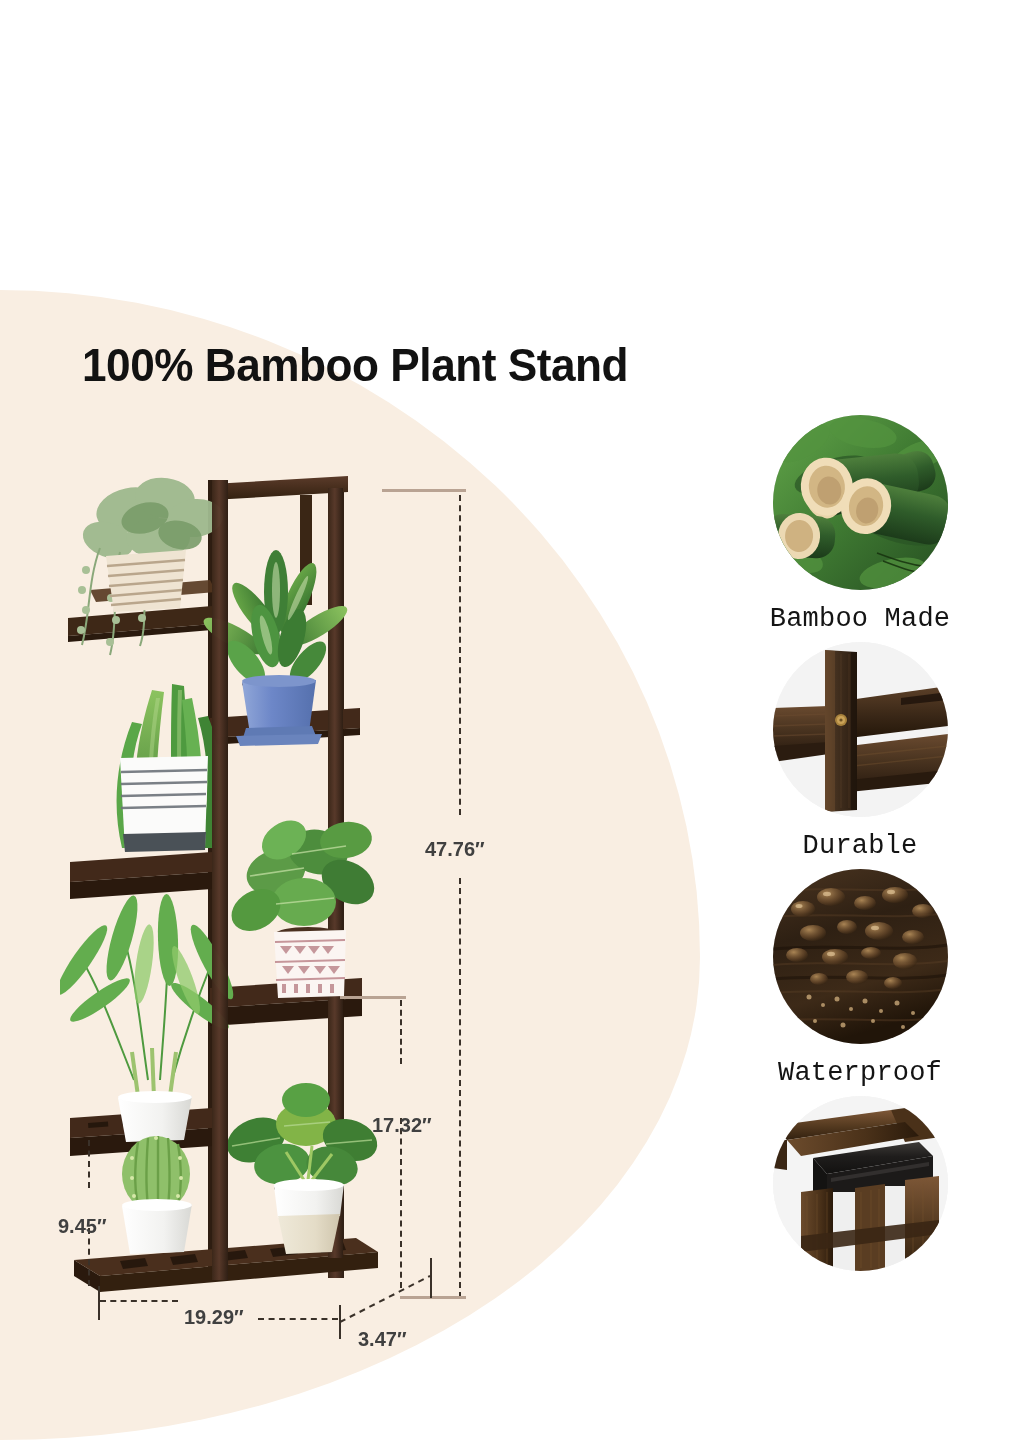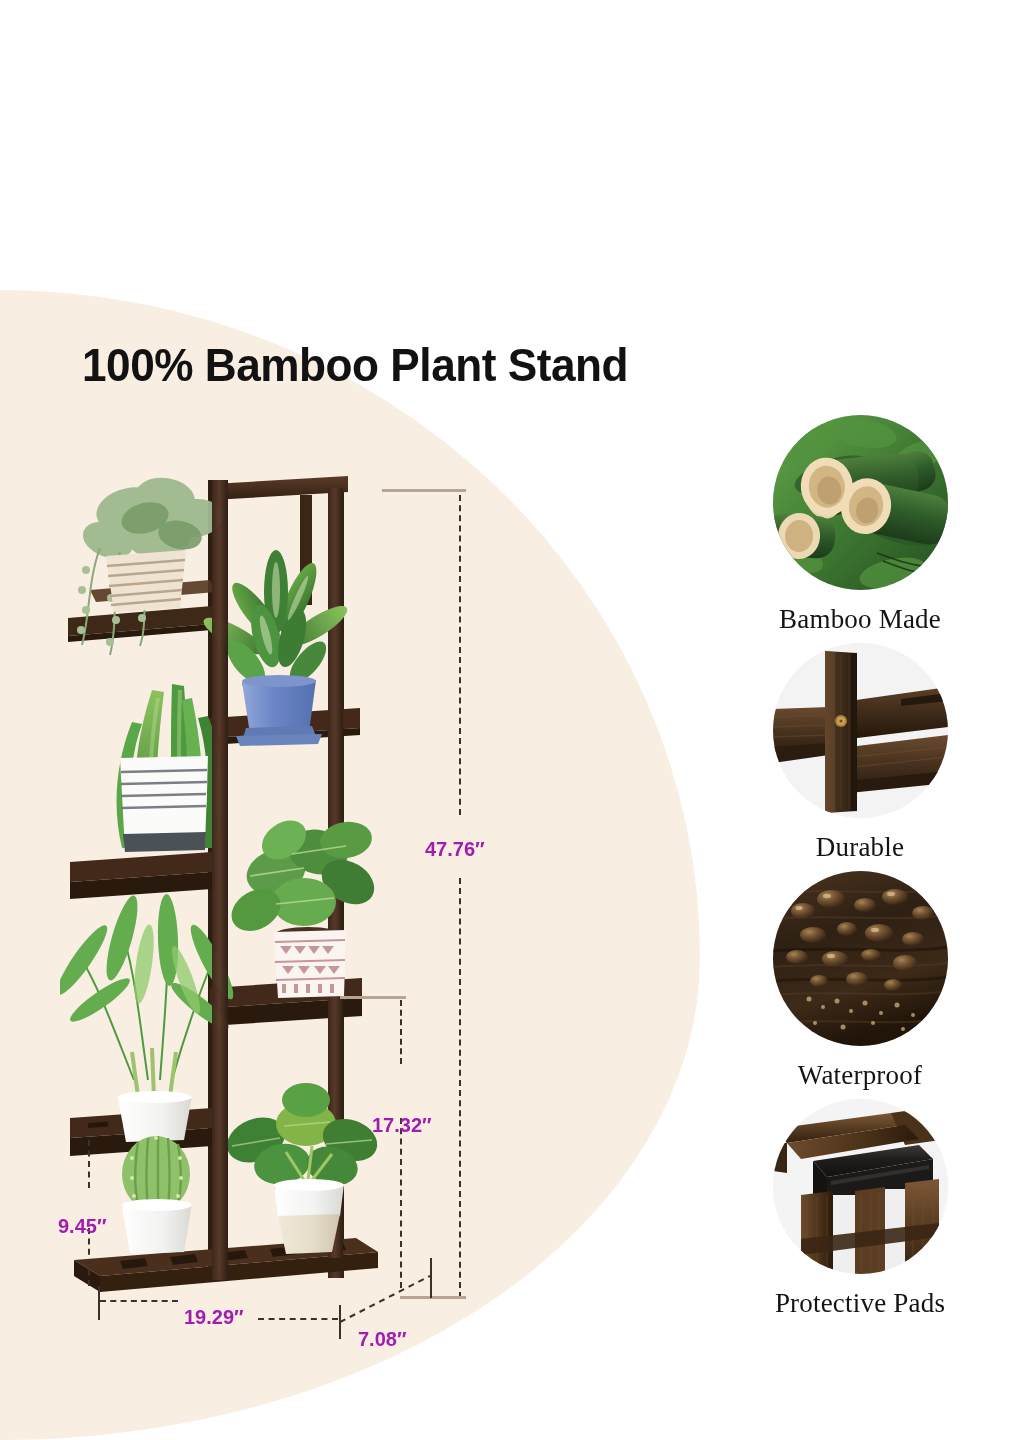"Bamboo Made" .feature-label { font-family: Liberation Serif, serif -> Liberation Mono, monospace }
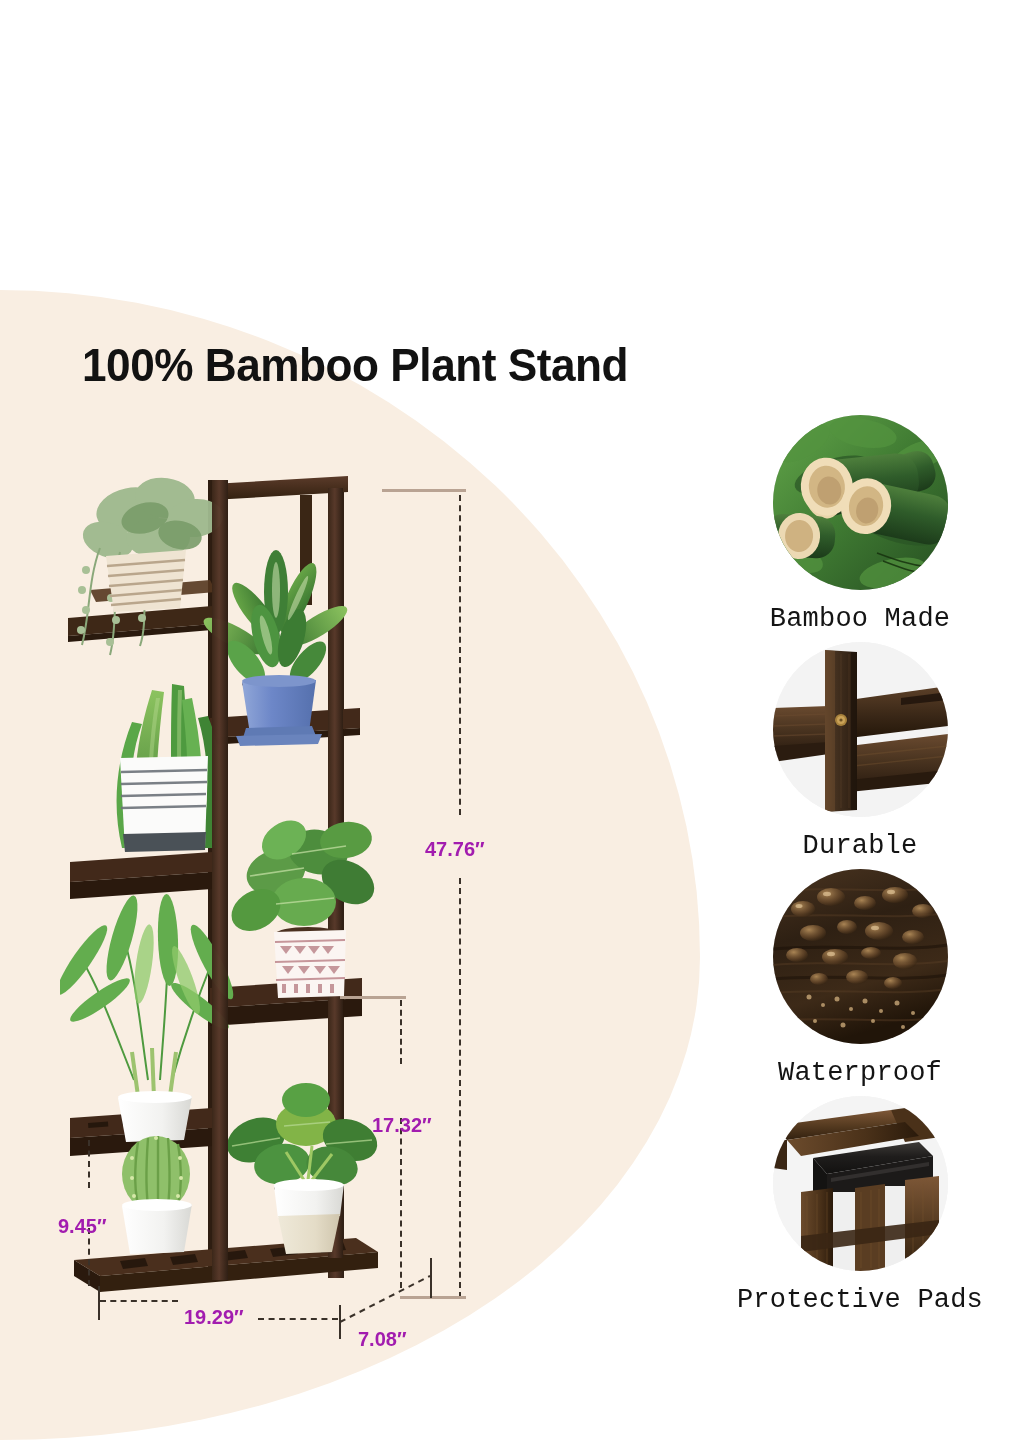"47.76″" .dim-label { color: #a21caf -> #404040 }
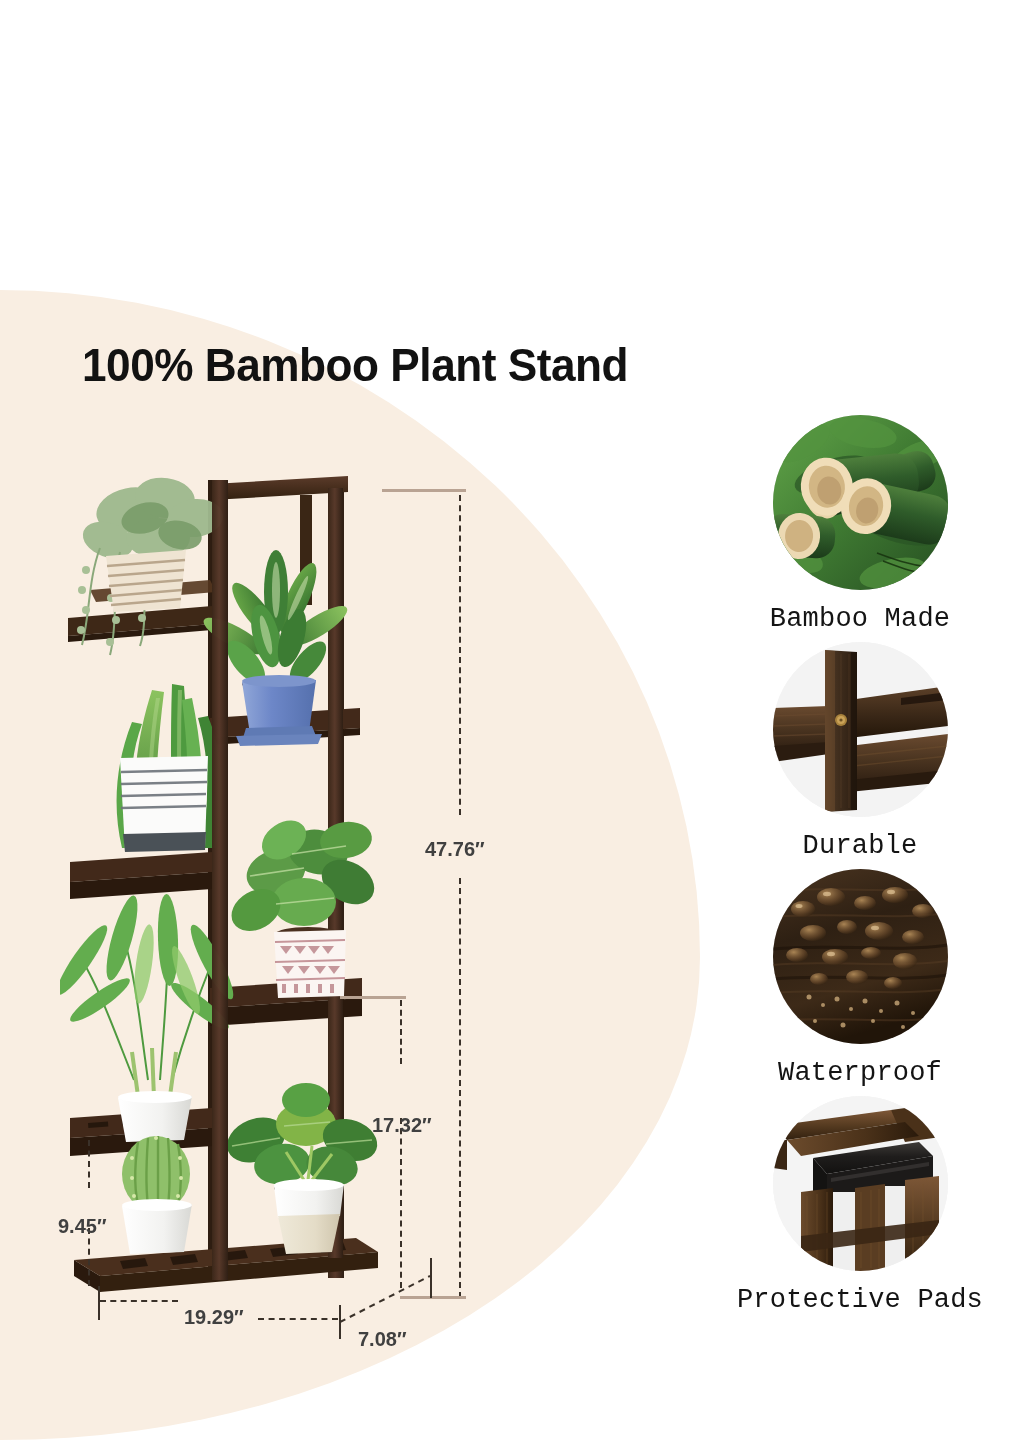"Protective Pads" div.feature-label { html: <div>Protective Pads</div> -> none }
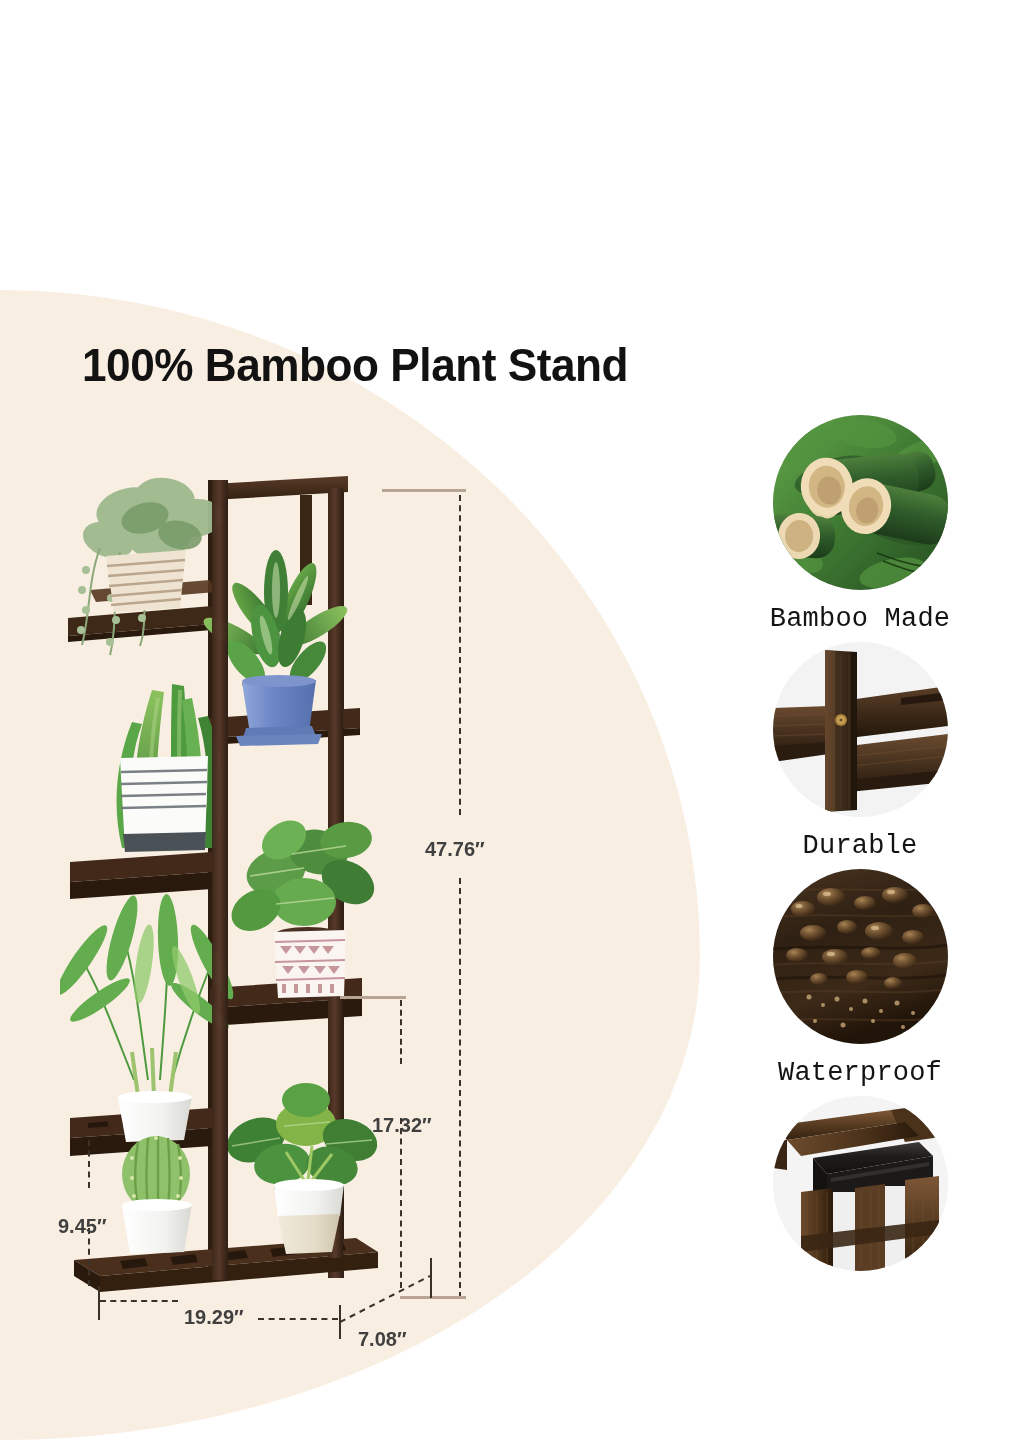"7.08″" div.dim-label { text: 7.08 -> 3.47 }
